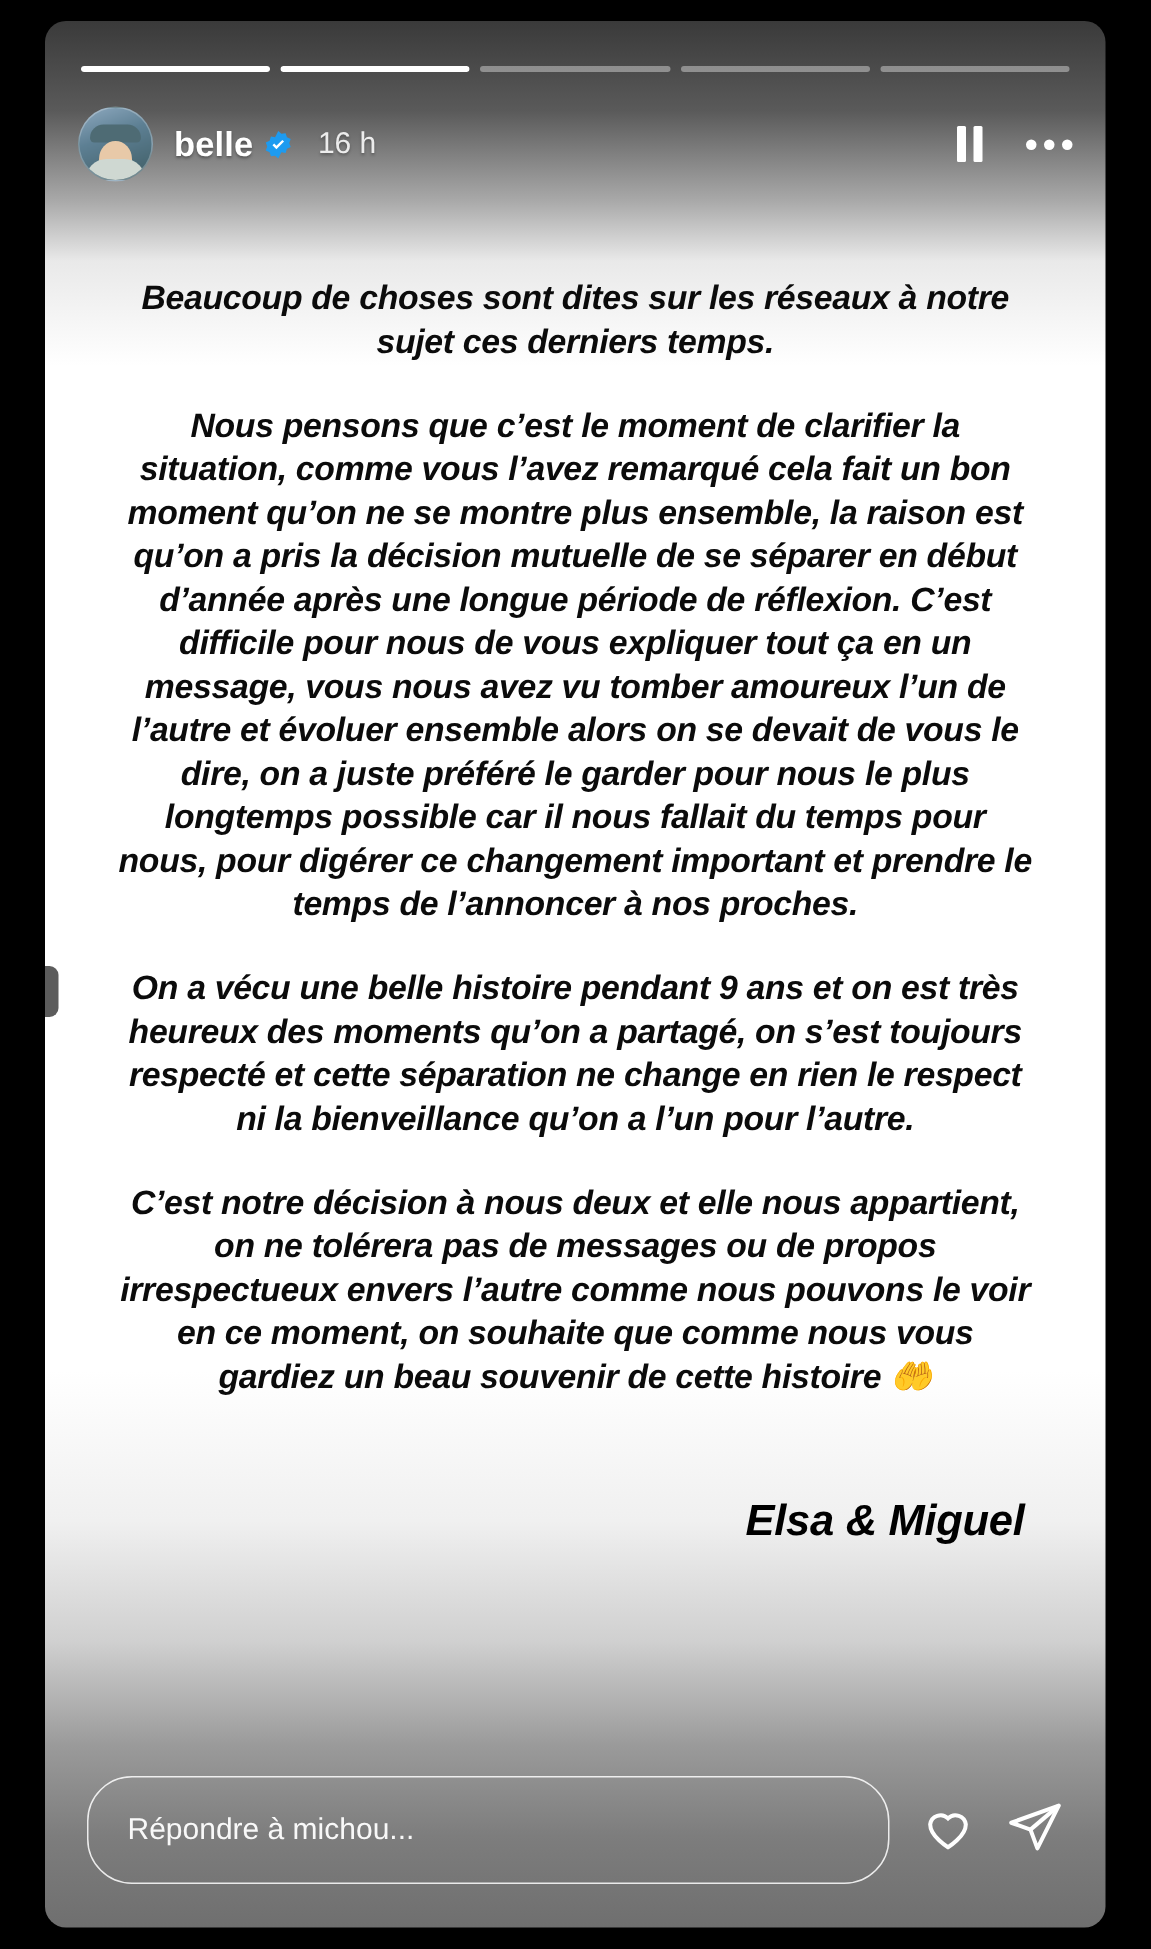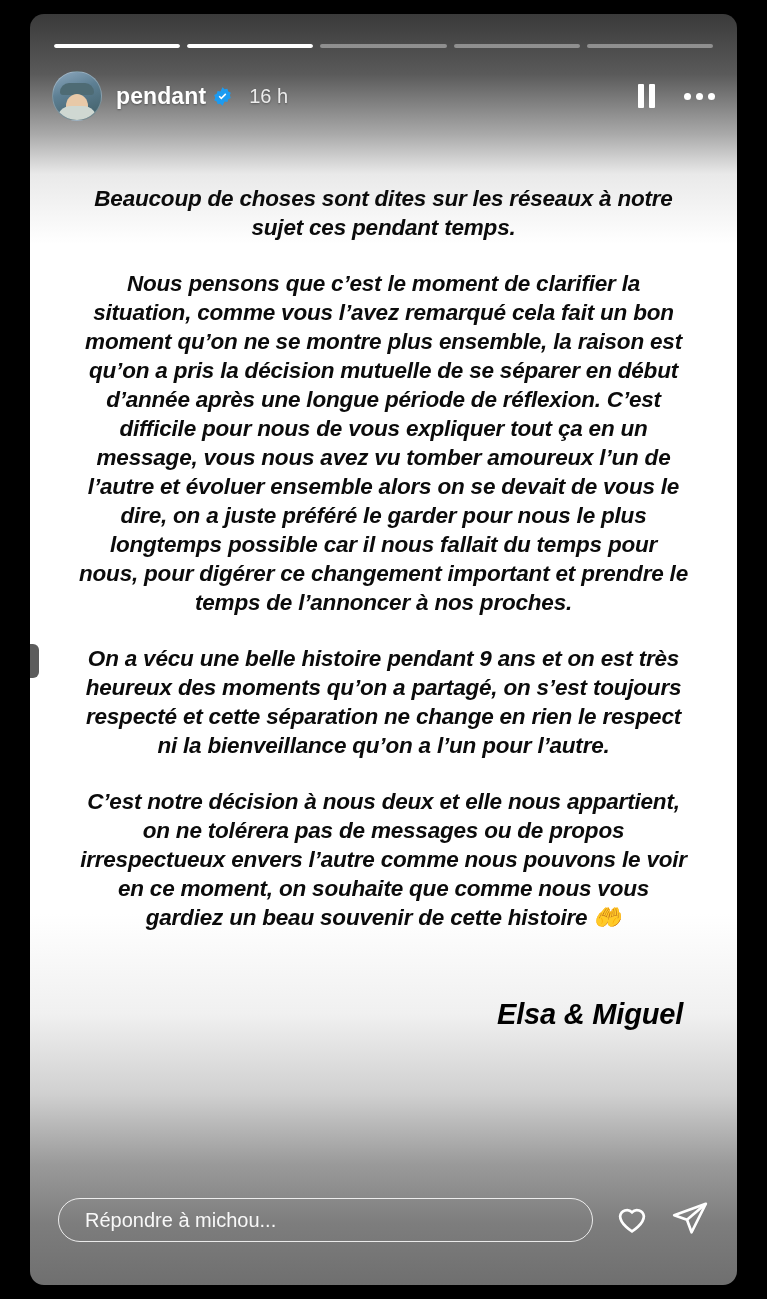"pendant" span.username { text: pendant -> belle }
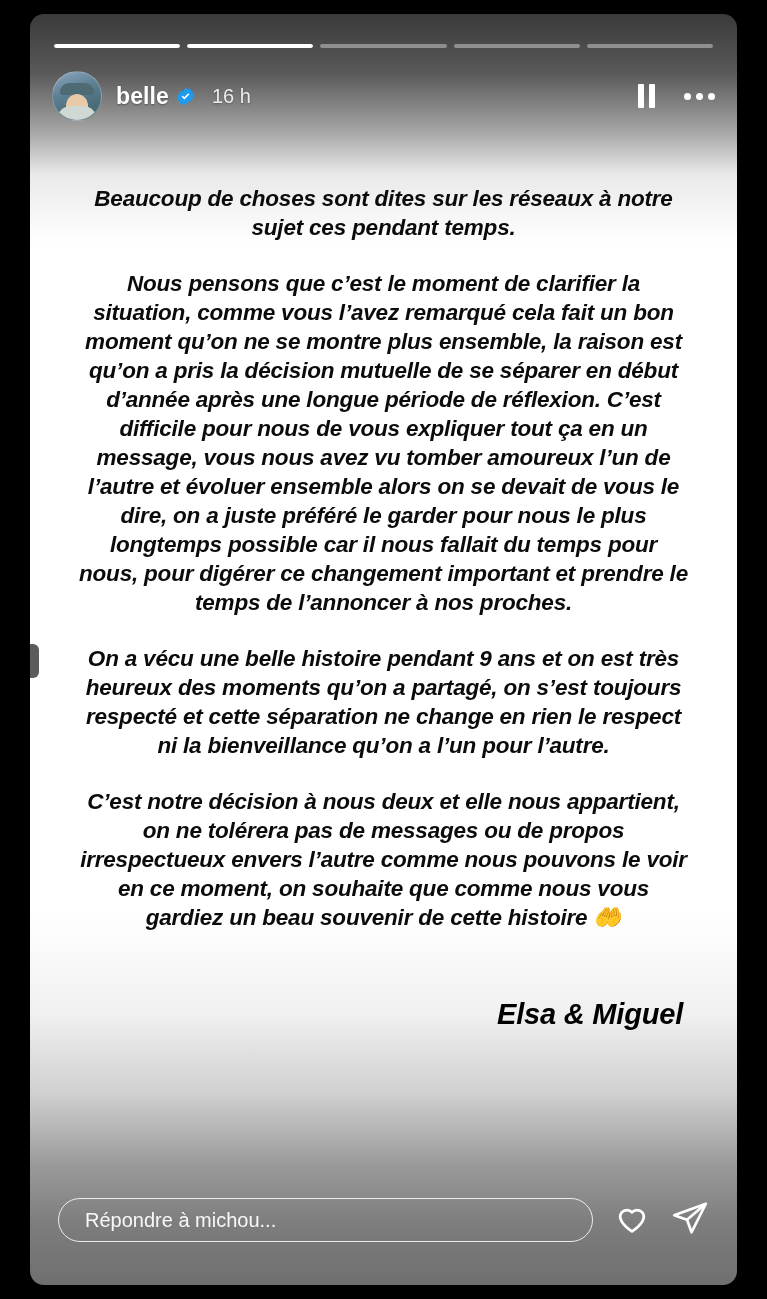"Beaucoup de choses sont dites" p.para { text: pendant -> derniers }
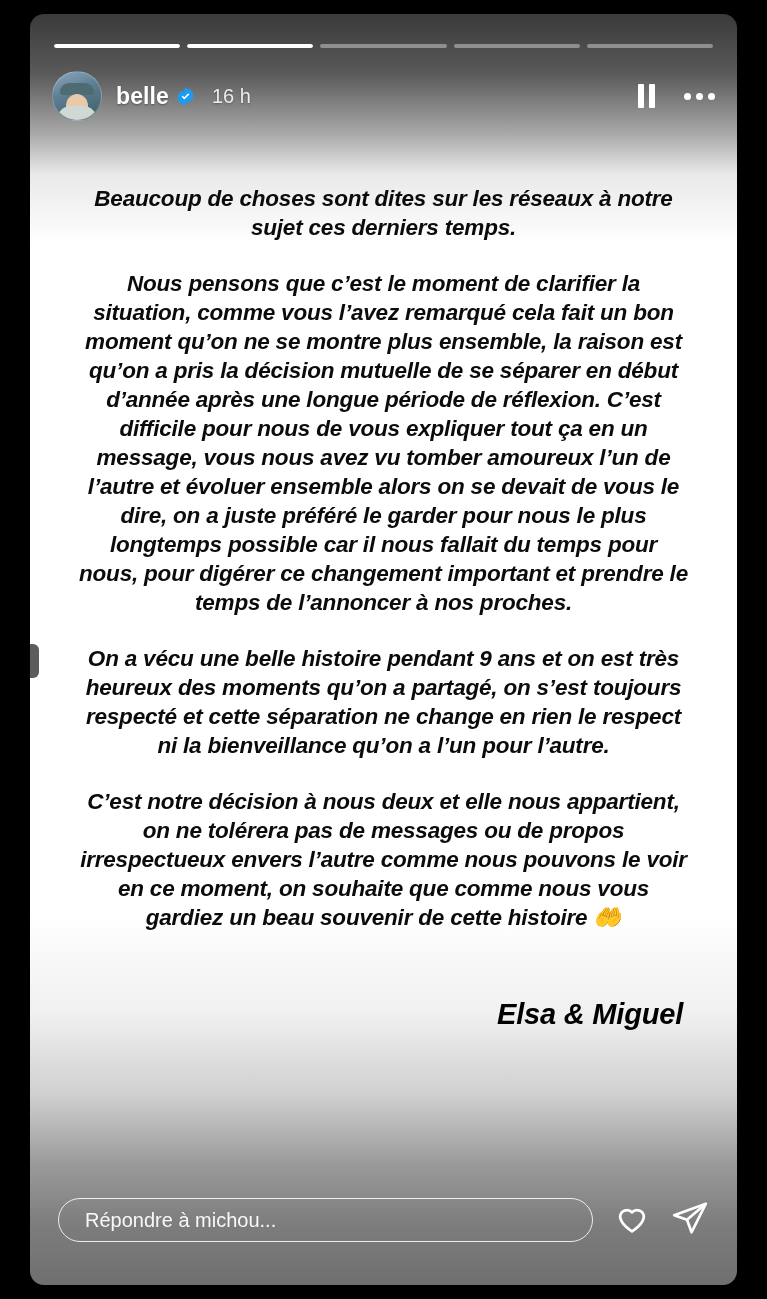"Répondre à michou..." .reply-box { height: 44px -> 72px }
